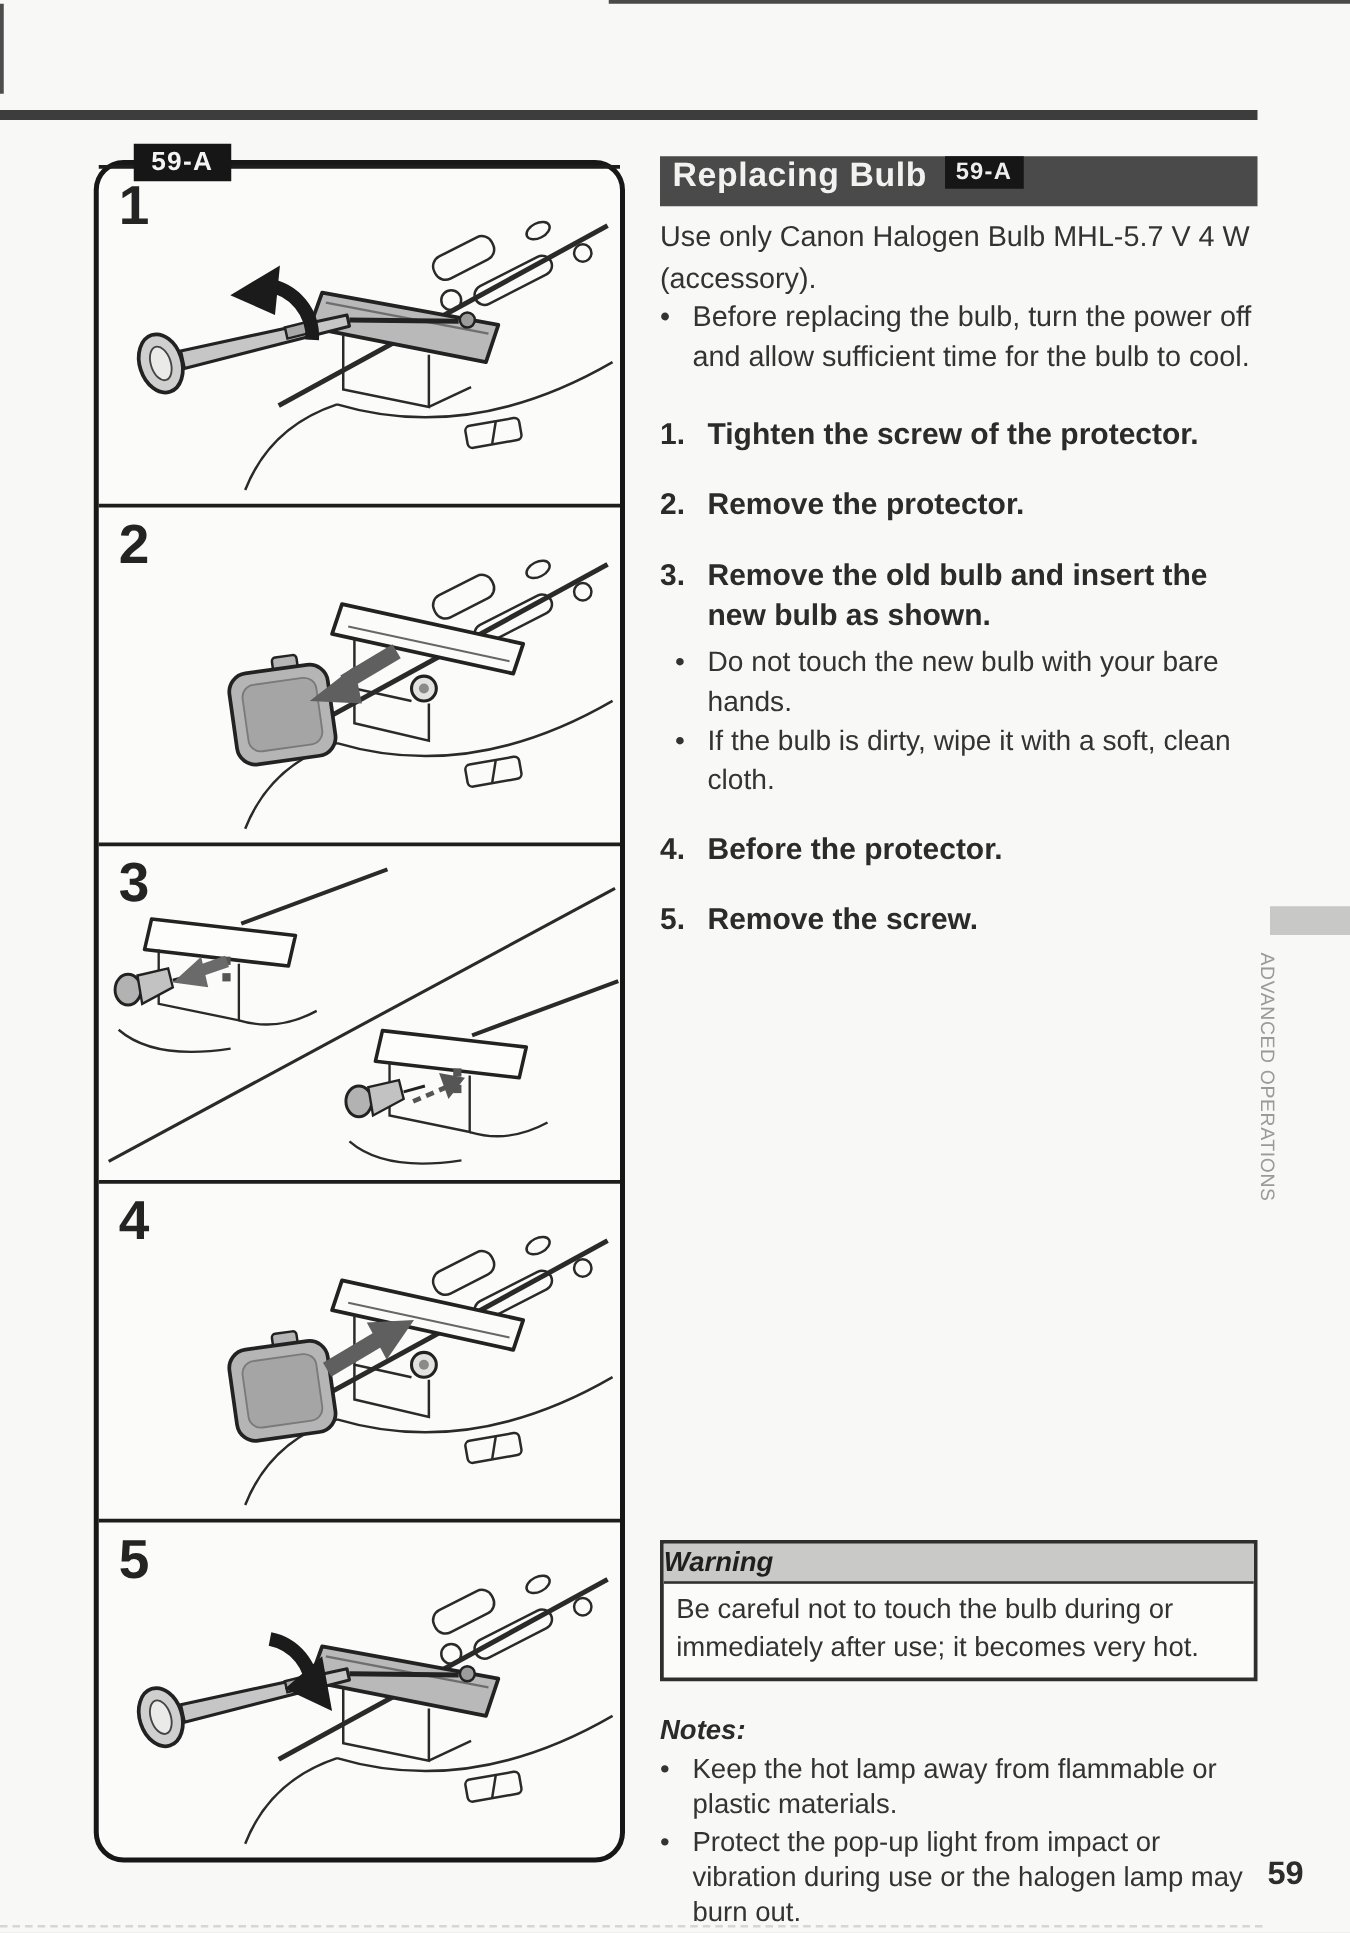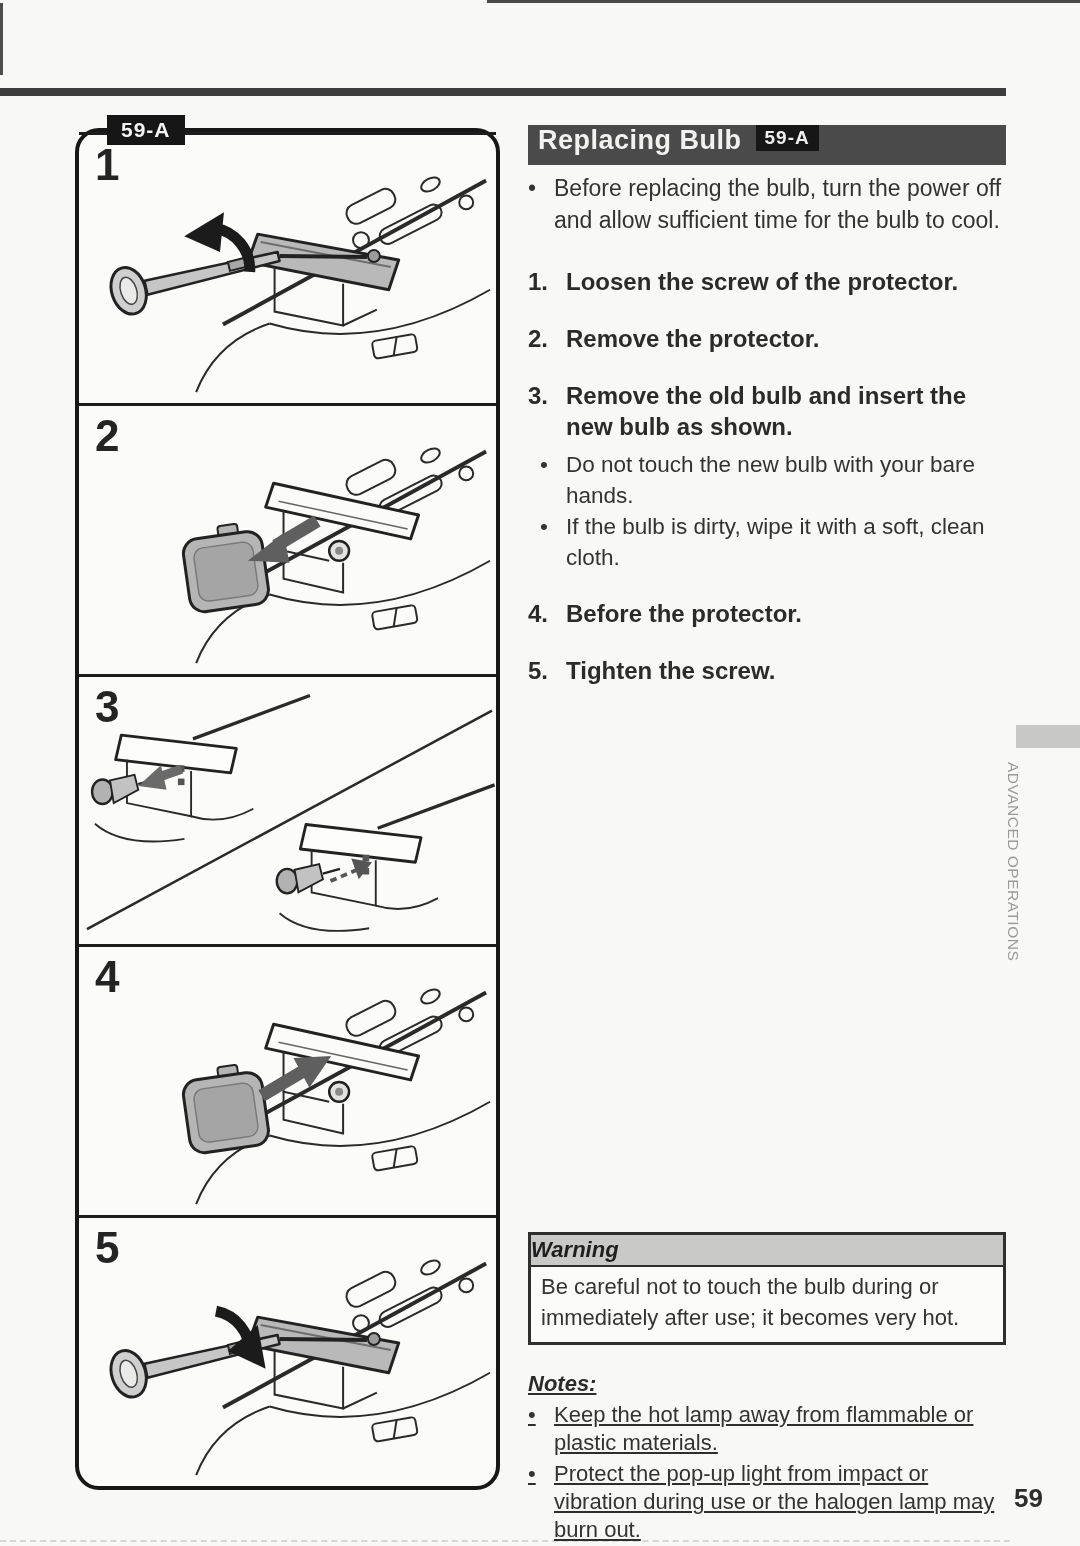"Use only Canon Halogen Bulb" div.body-text { html: none -> <div>Use only Canon Halogen Bulb MHL-5.7 V 4 W (accessory).</div> }
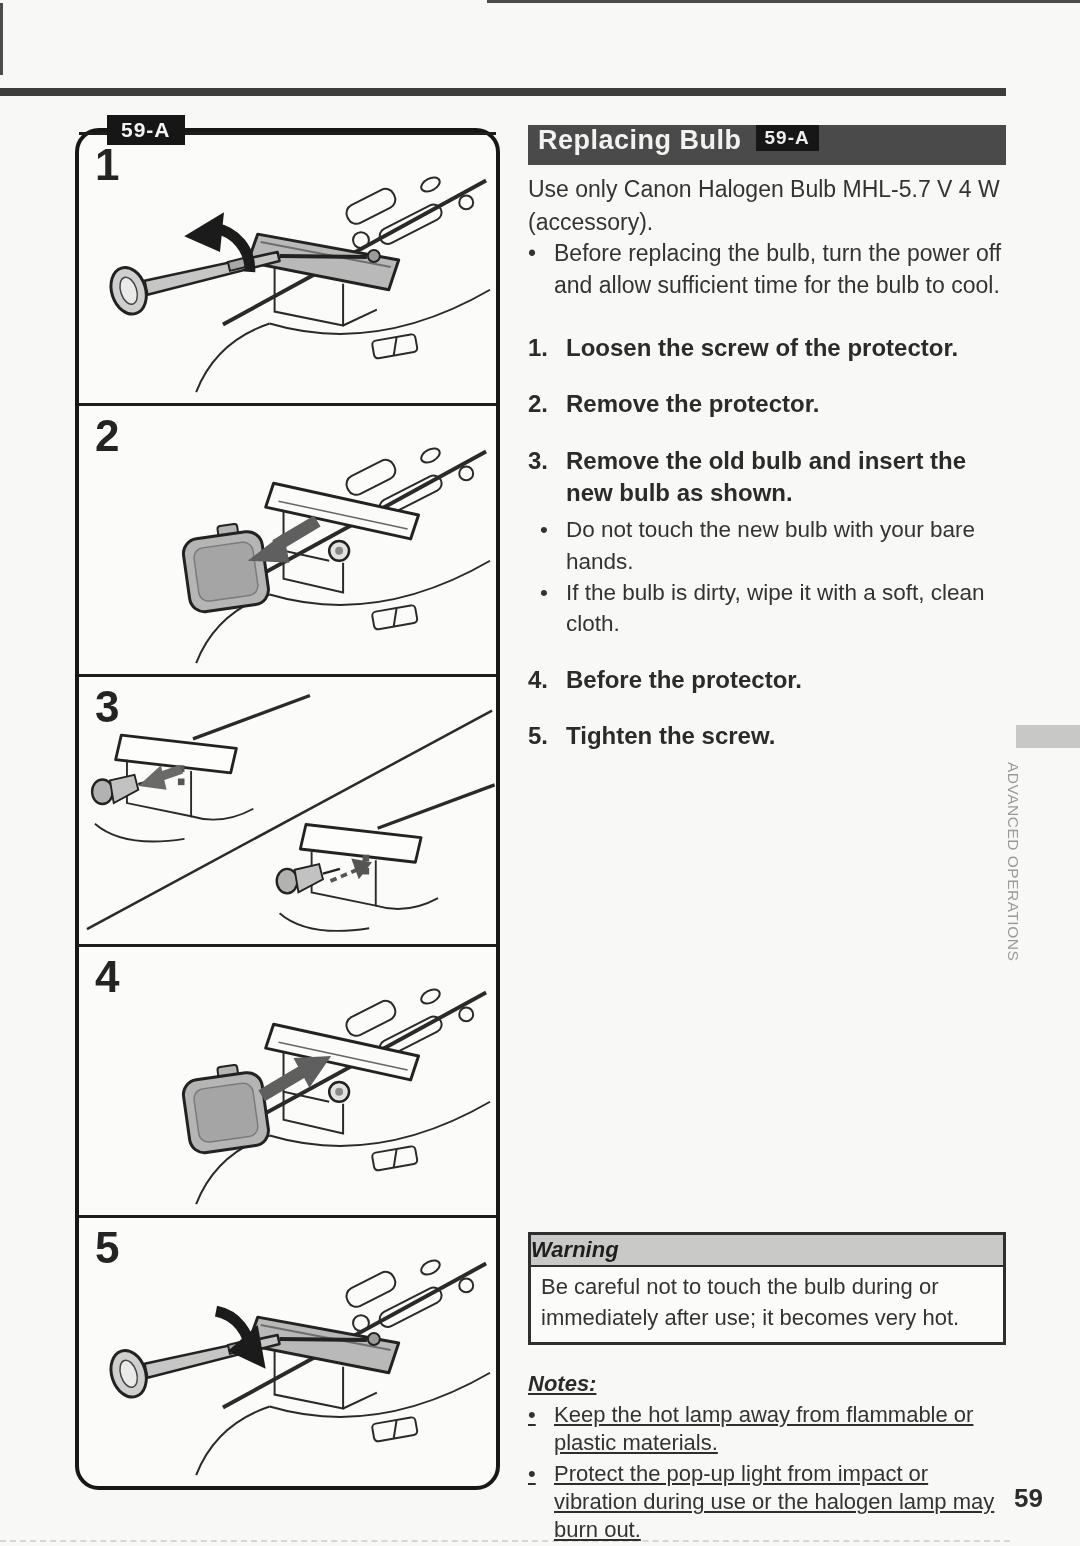"Loosen the screw of the" span { text: Loosen -> Tighten }
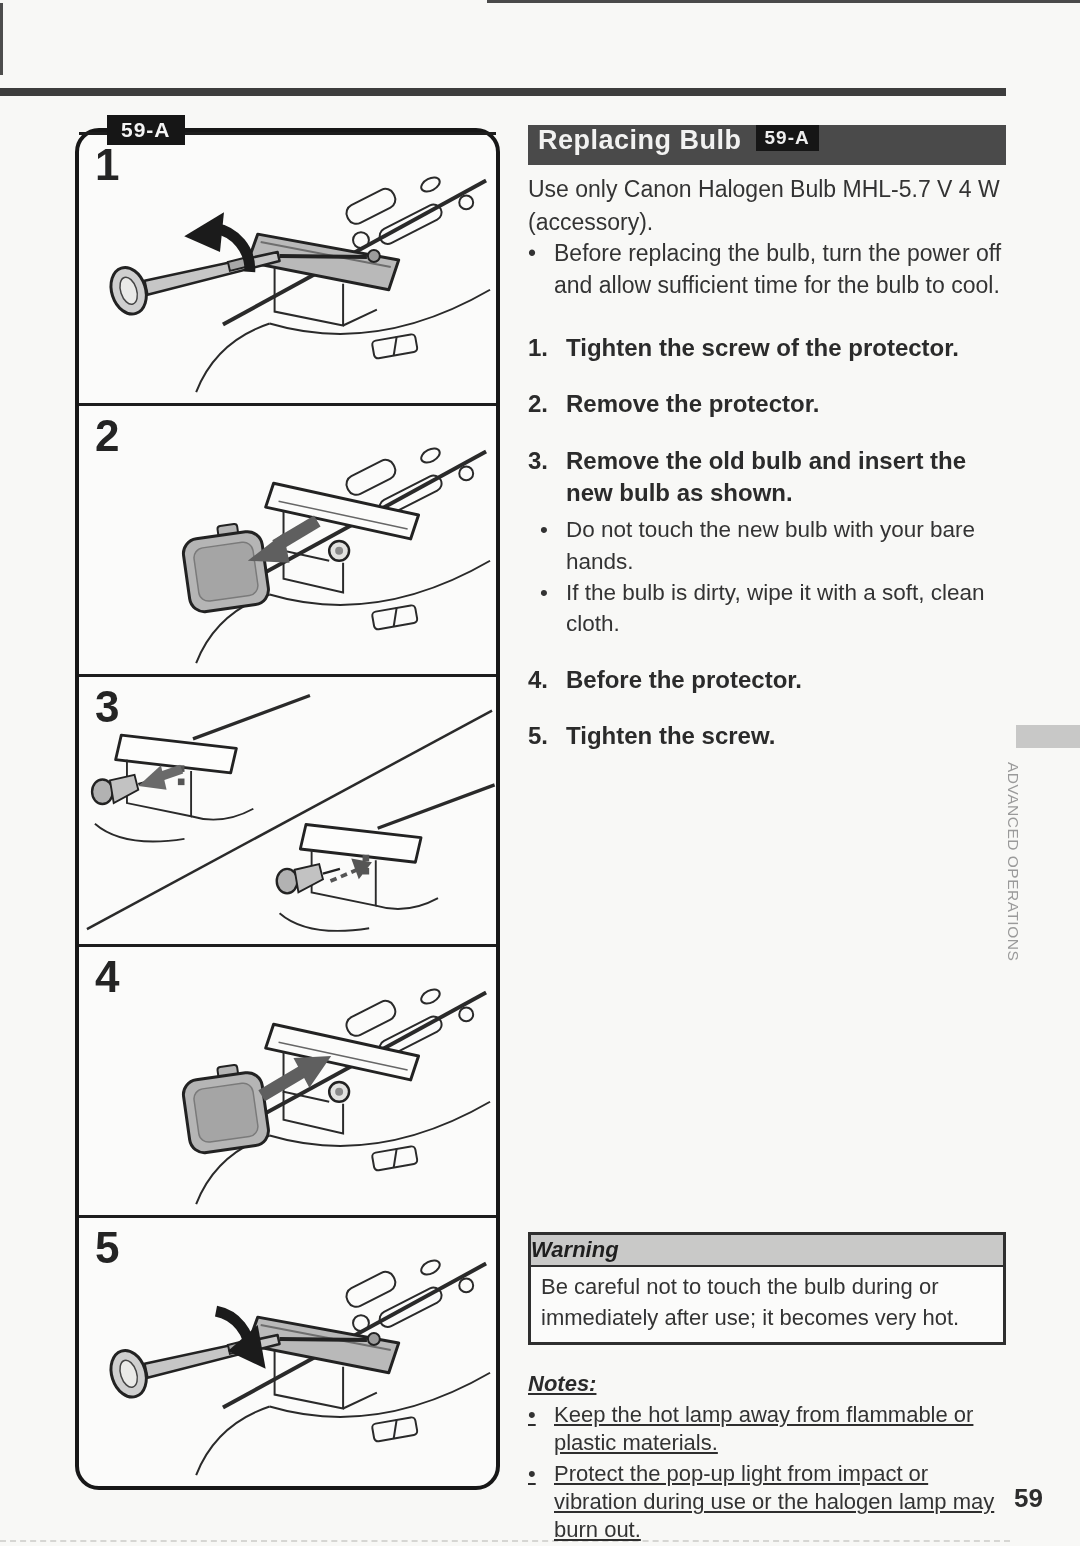"Tighten the screw." span { text: Tighten -> Remove }
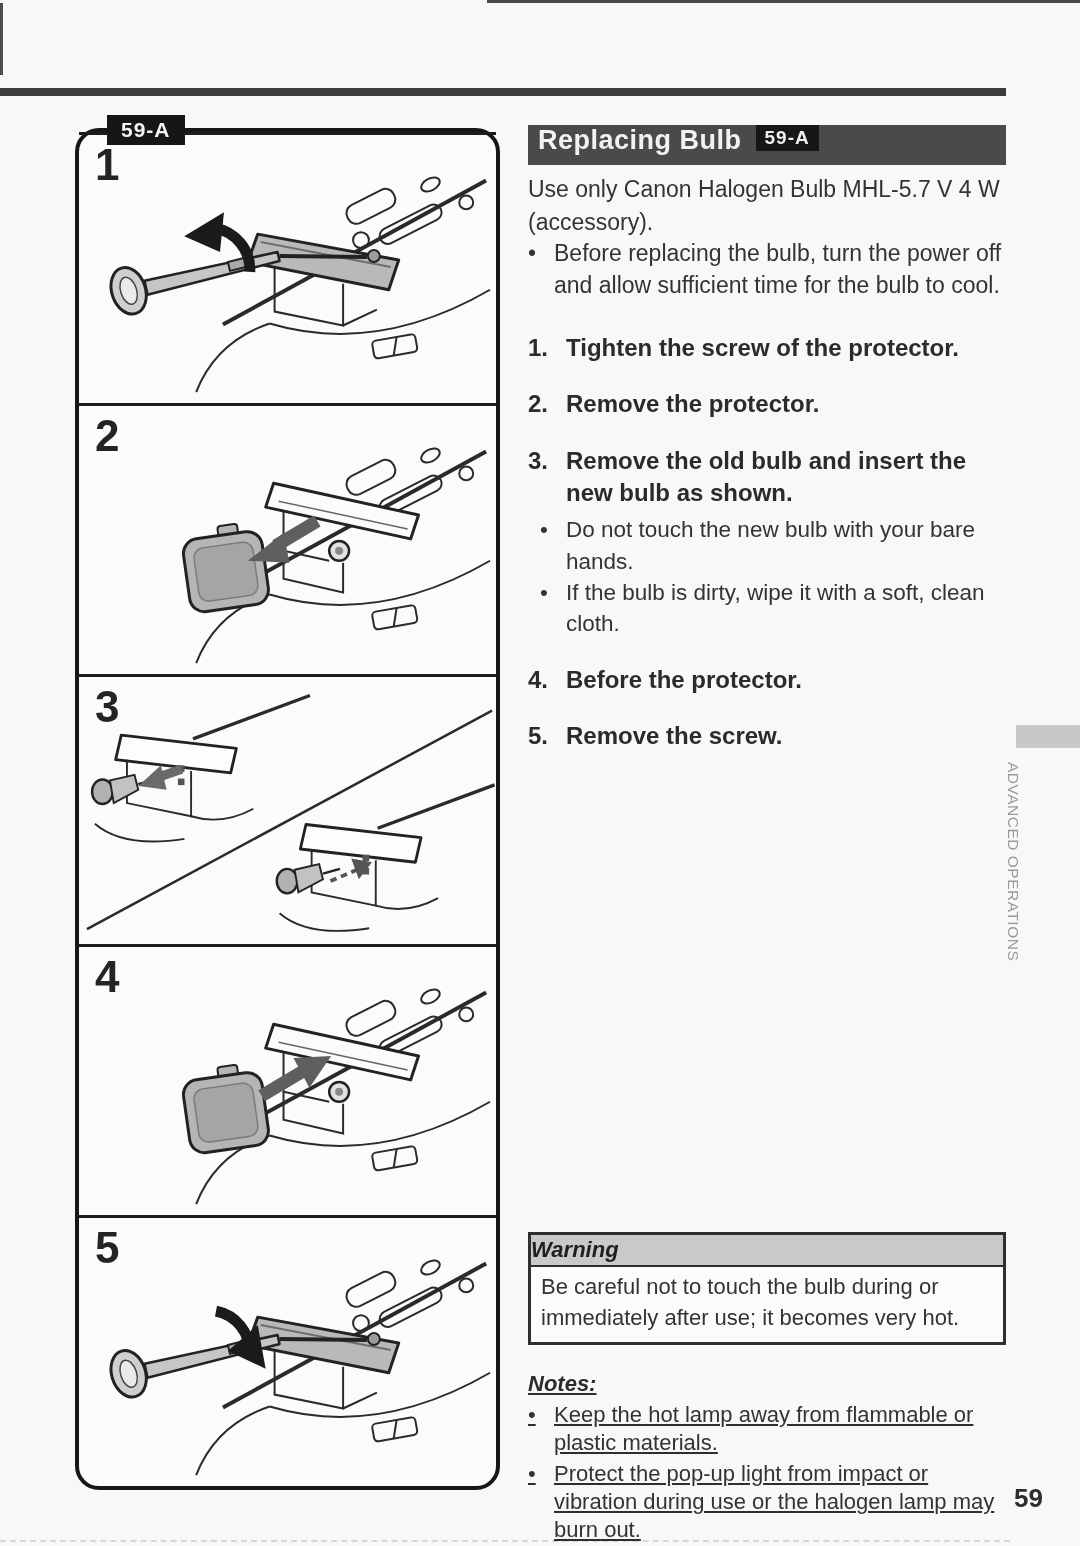"Notes:" .notes { text-decoration: underline -> none }
